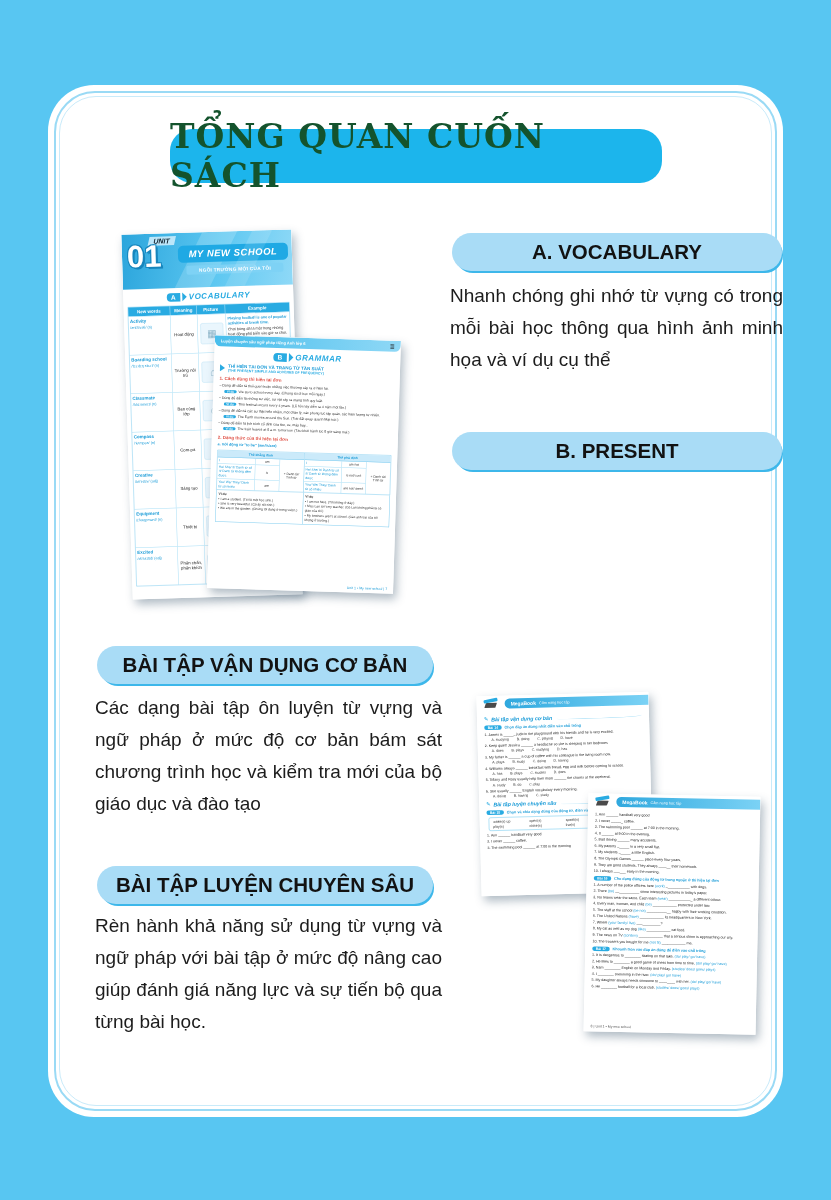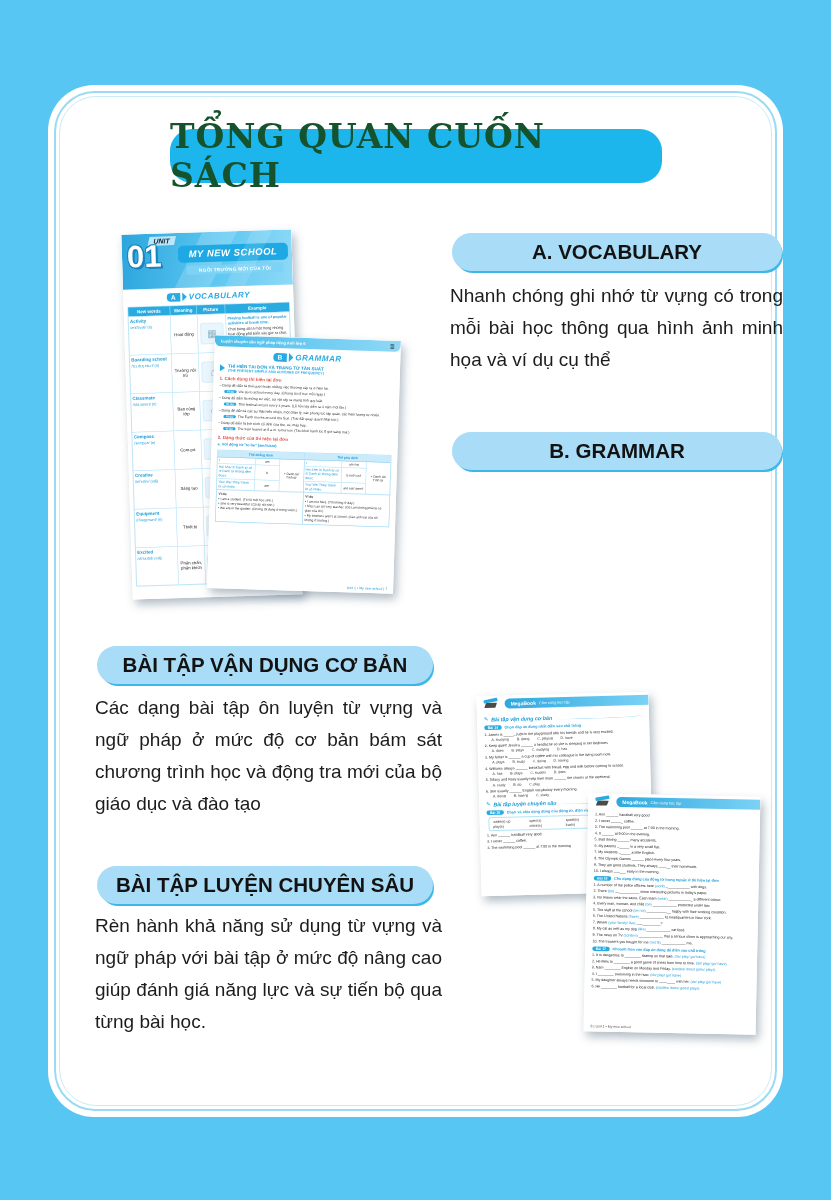"B. GRAMMAR" span { text: GRAMMAR -> PRESENT }
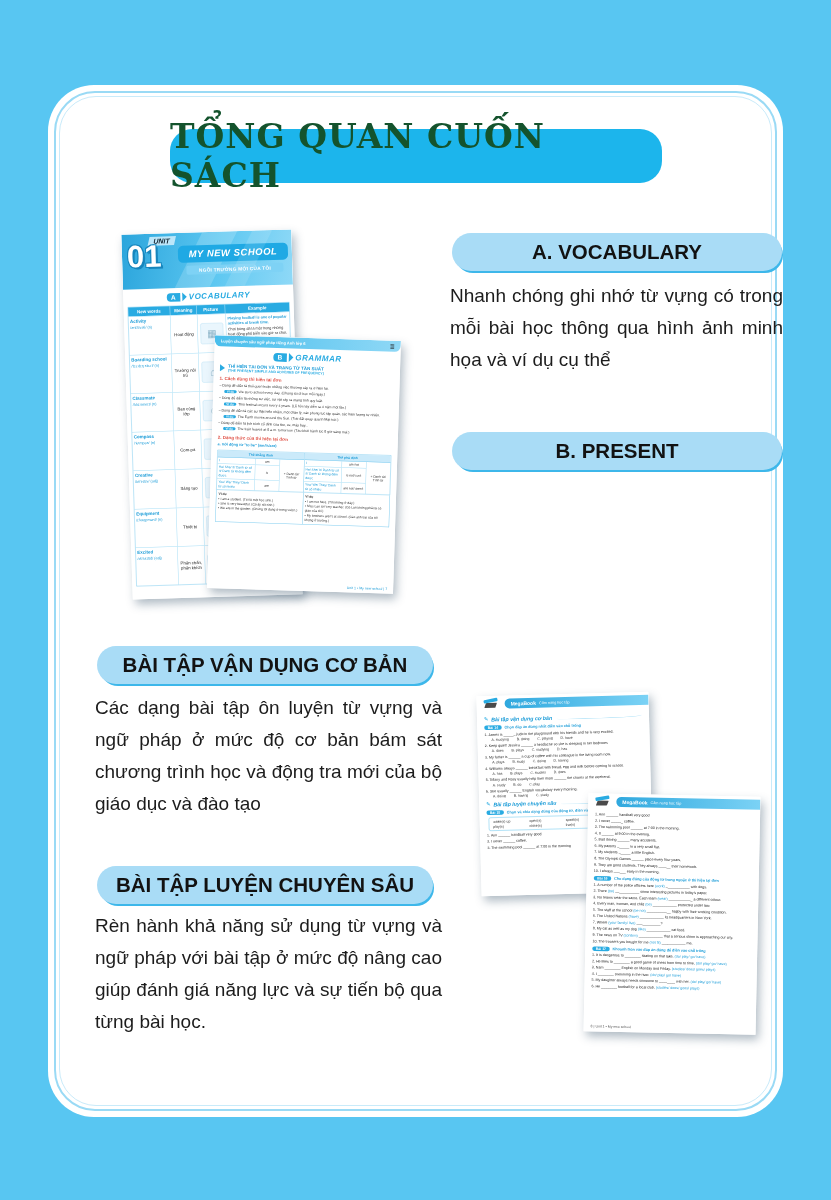"Các dạng bài tập ôn" div.para { text: động -> kiểm }
